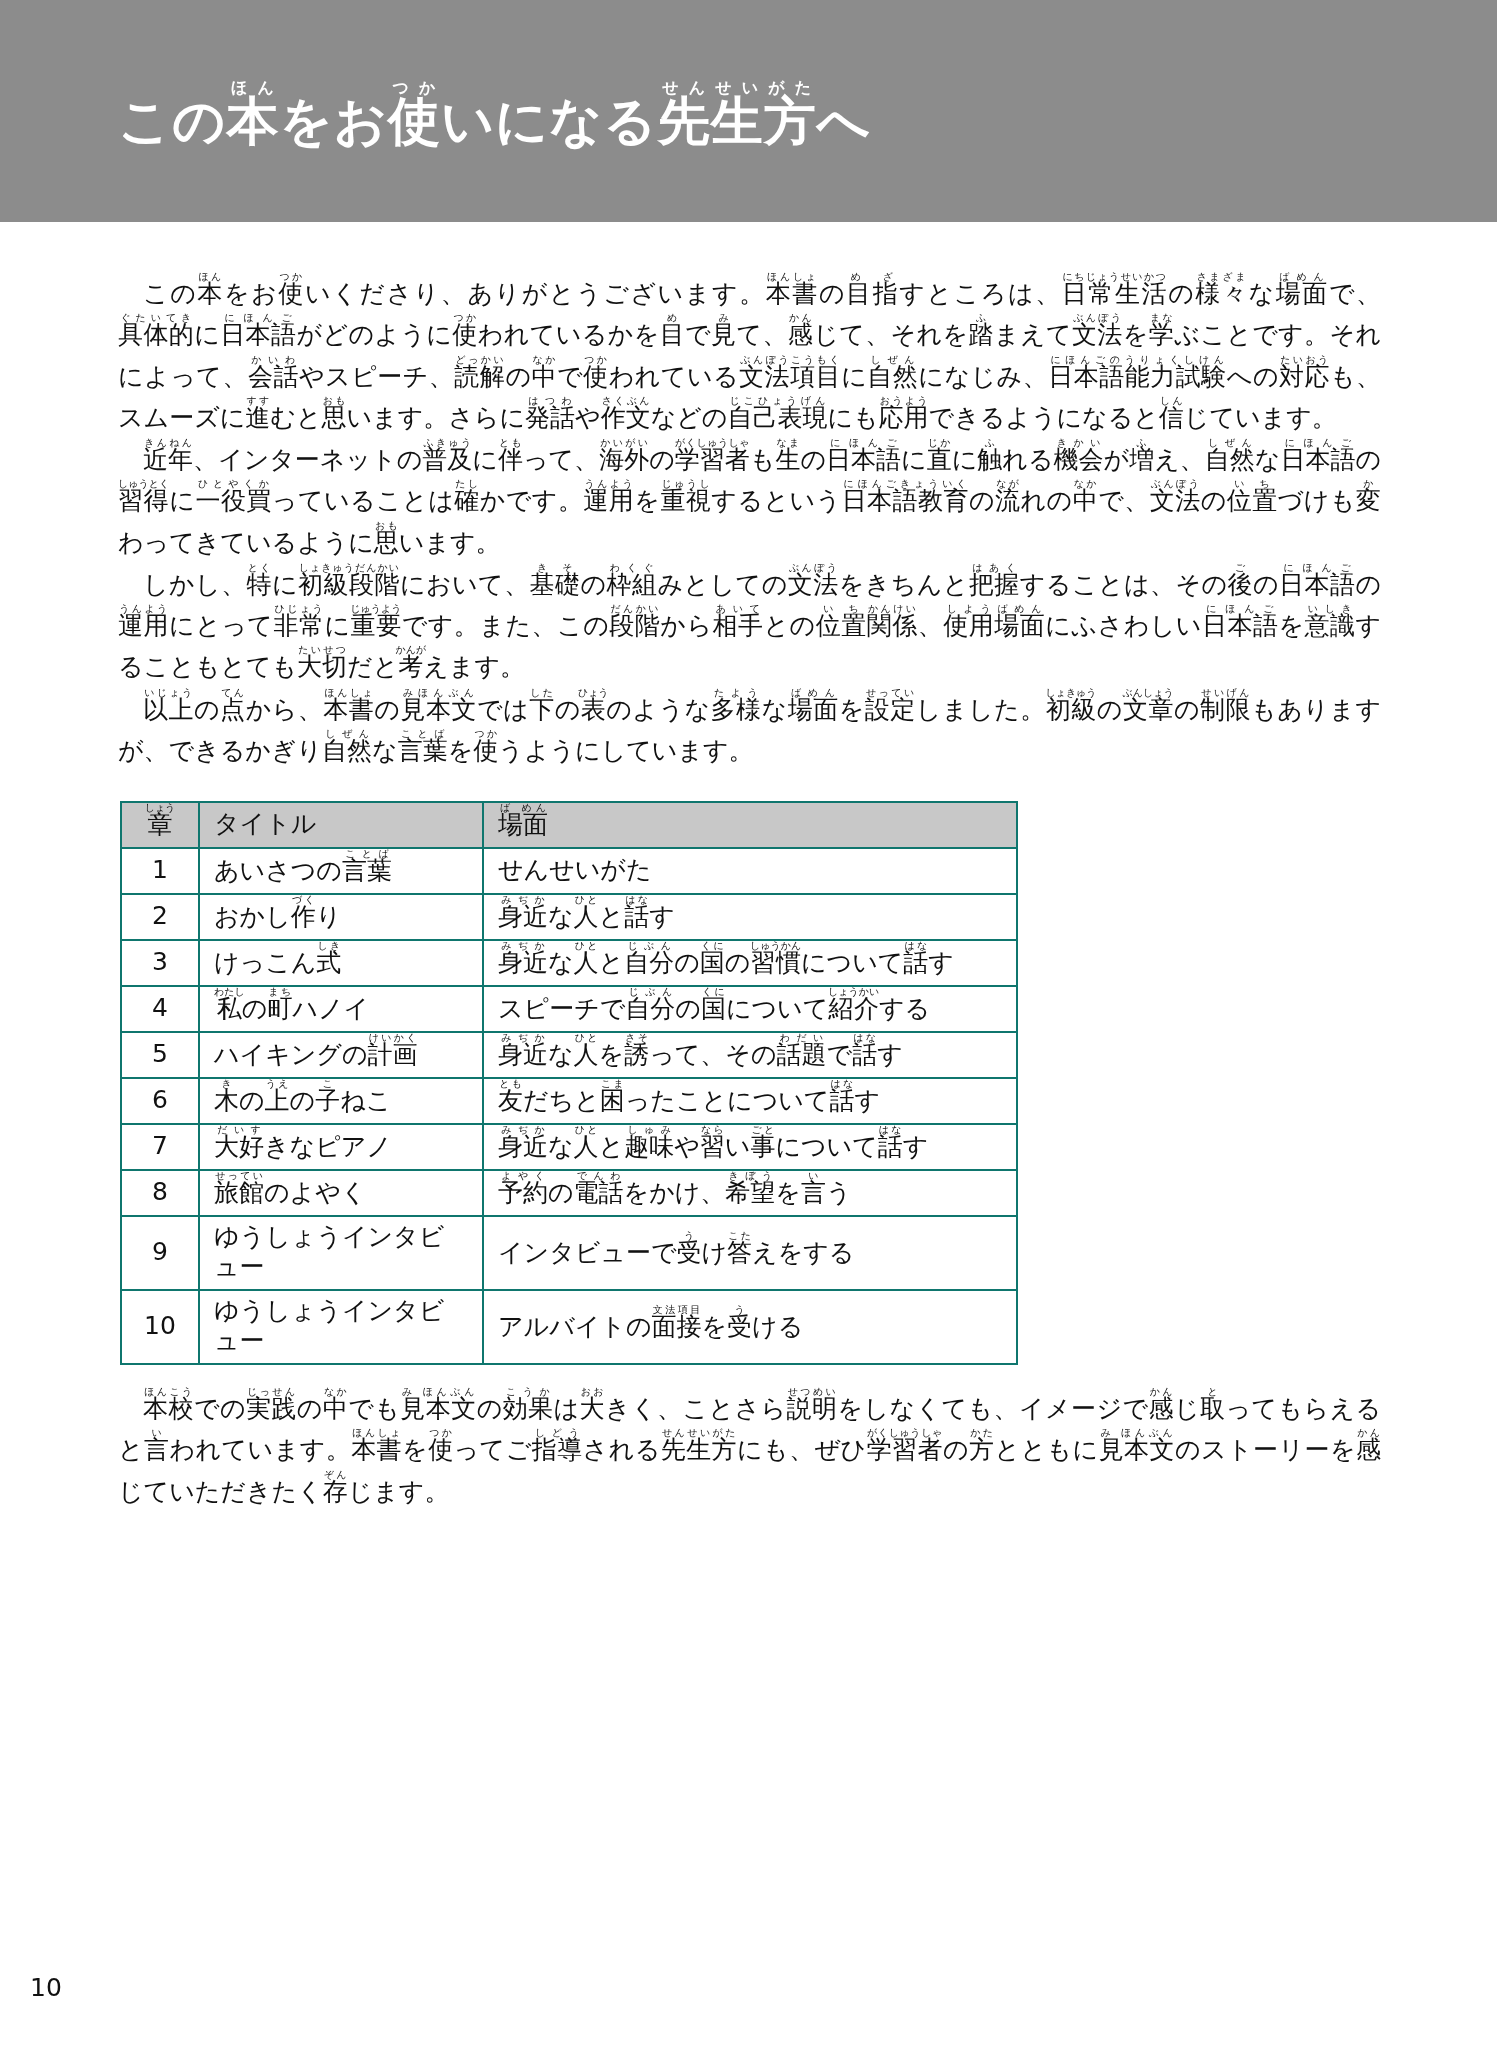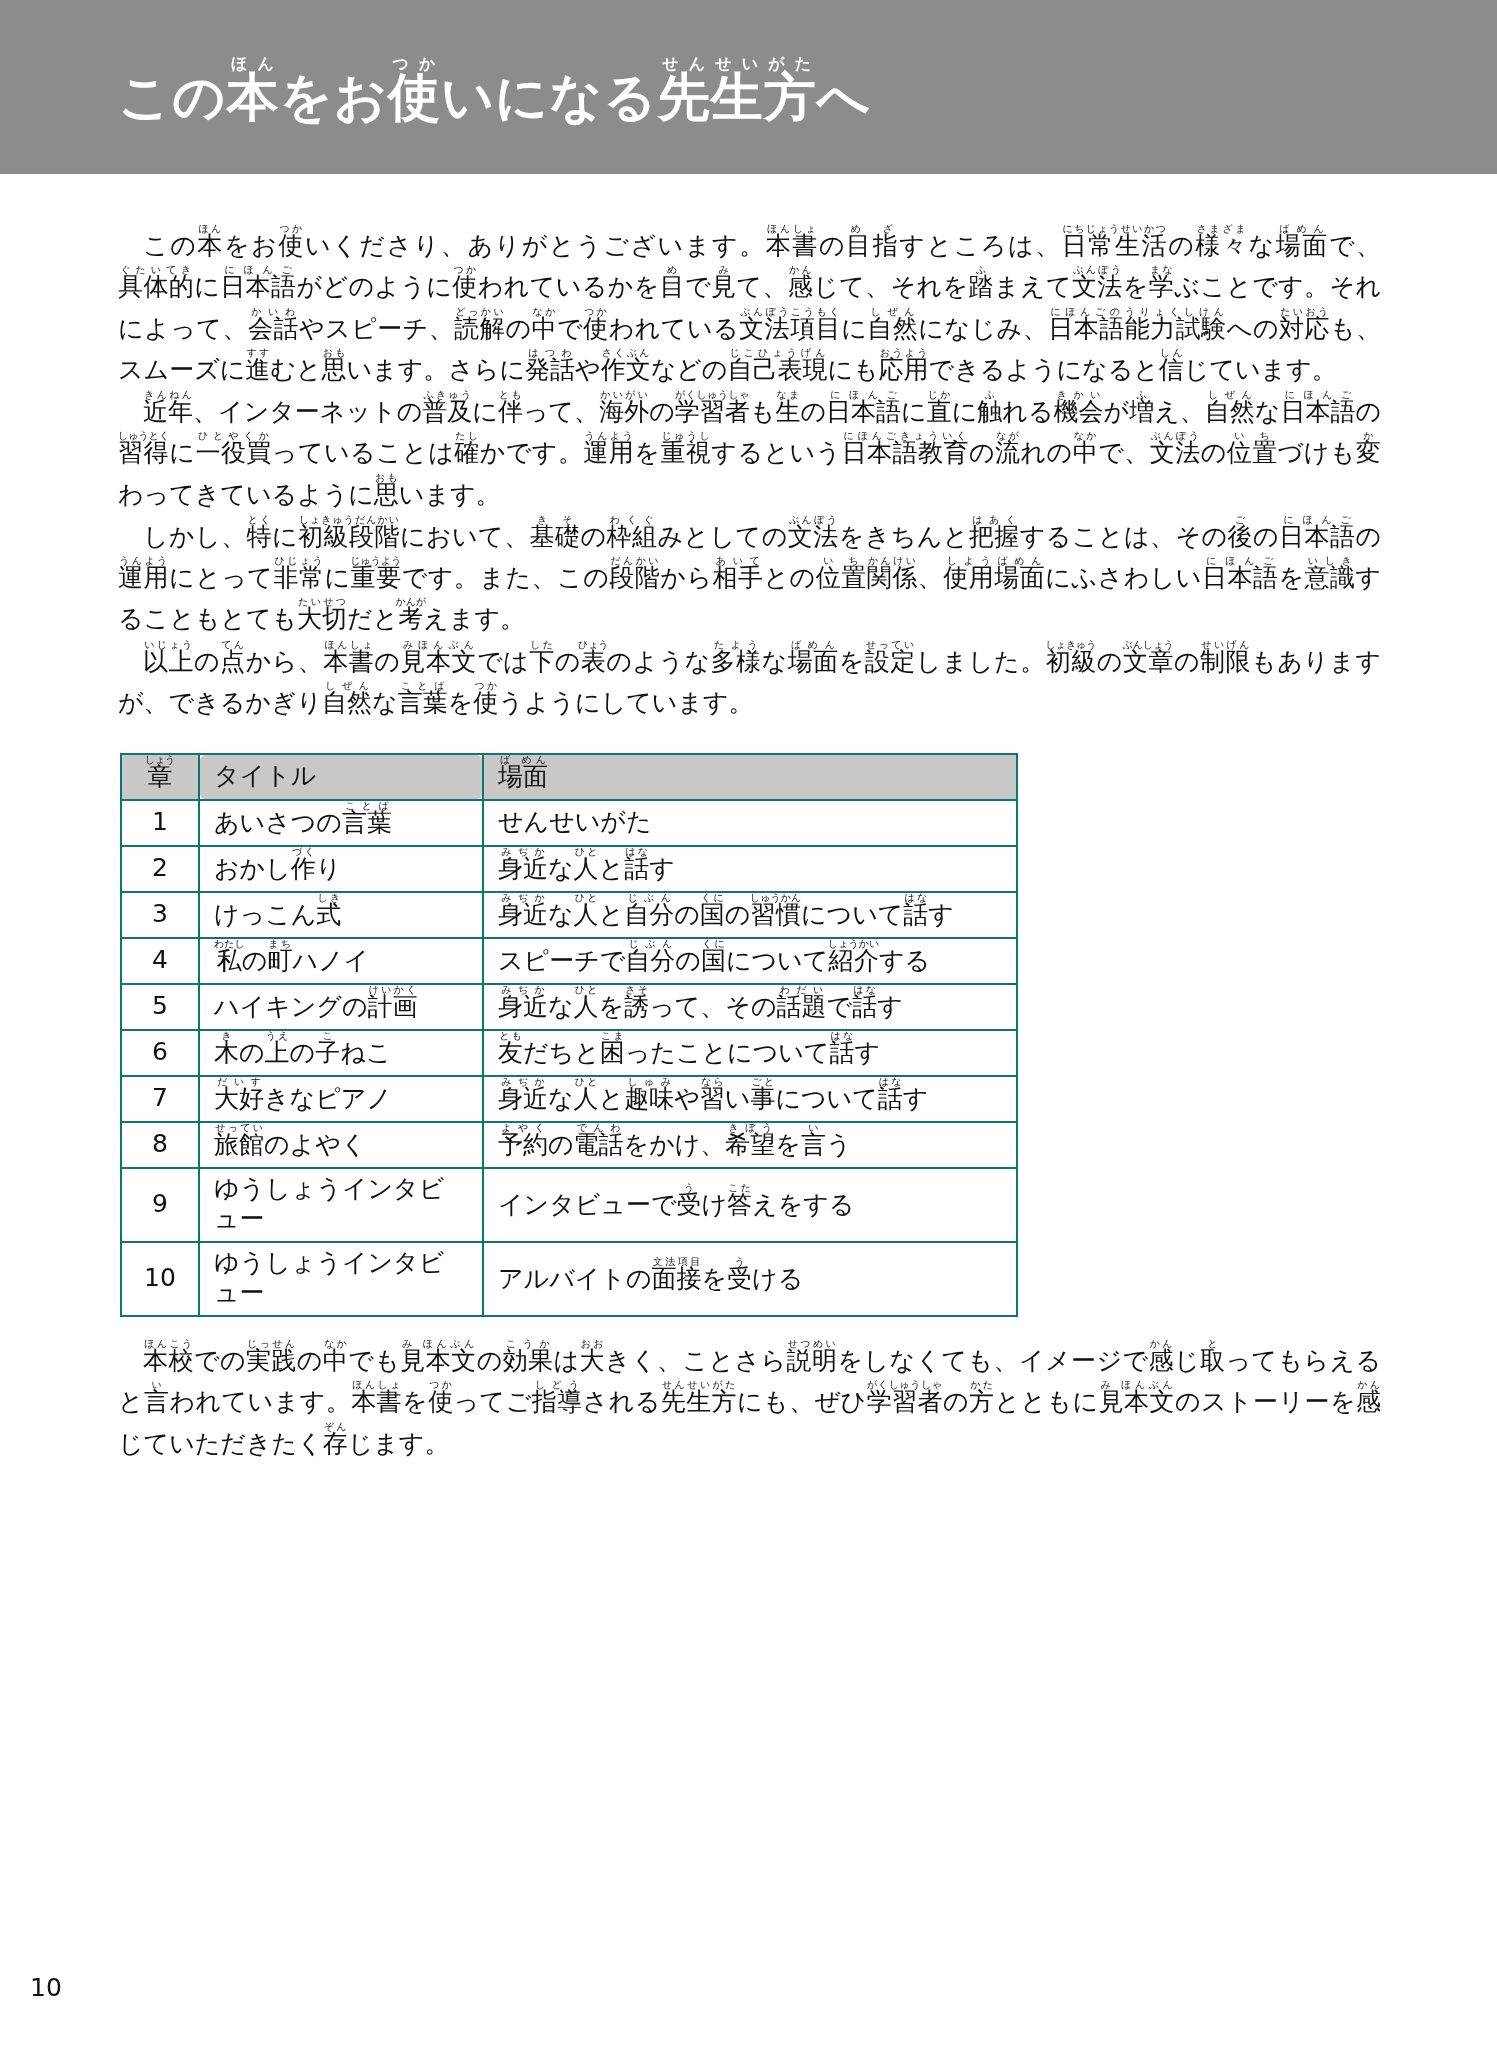"この本ほんをお使つかいになる先生方せんせいがたへ" .banner { height: 174px -> 222px }
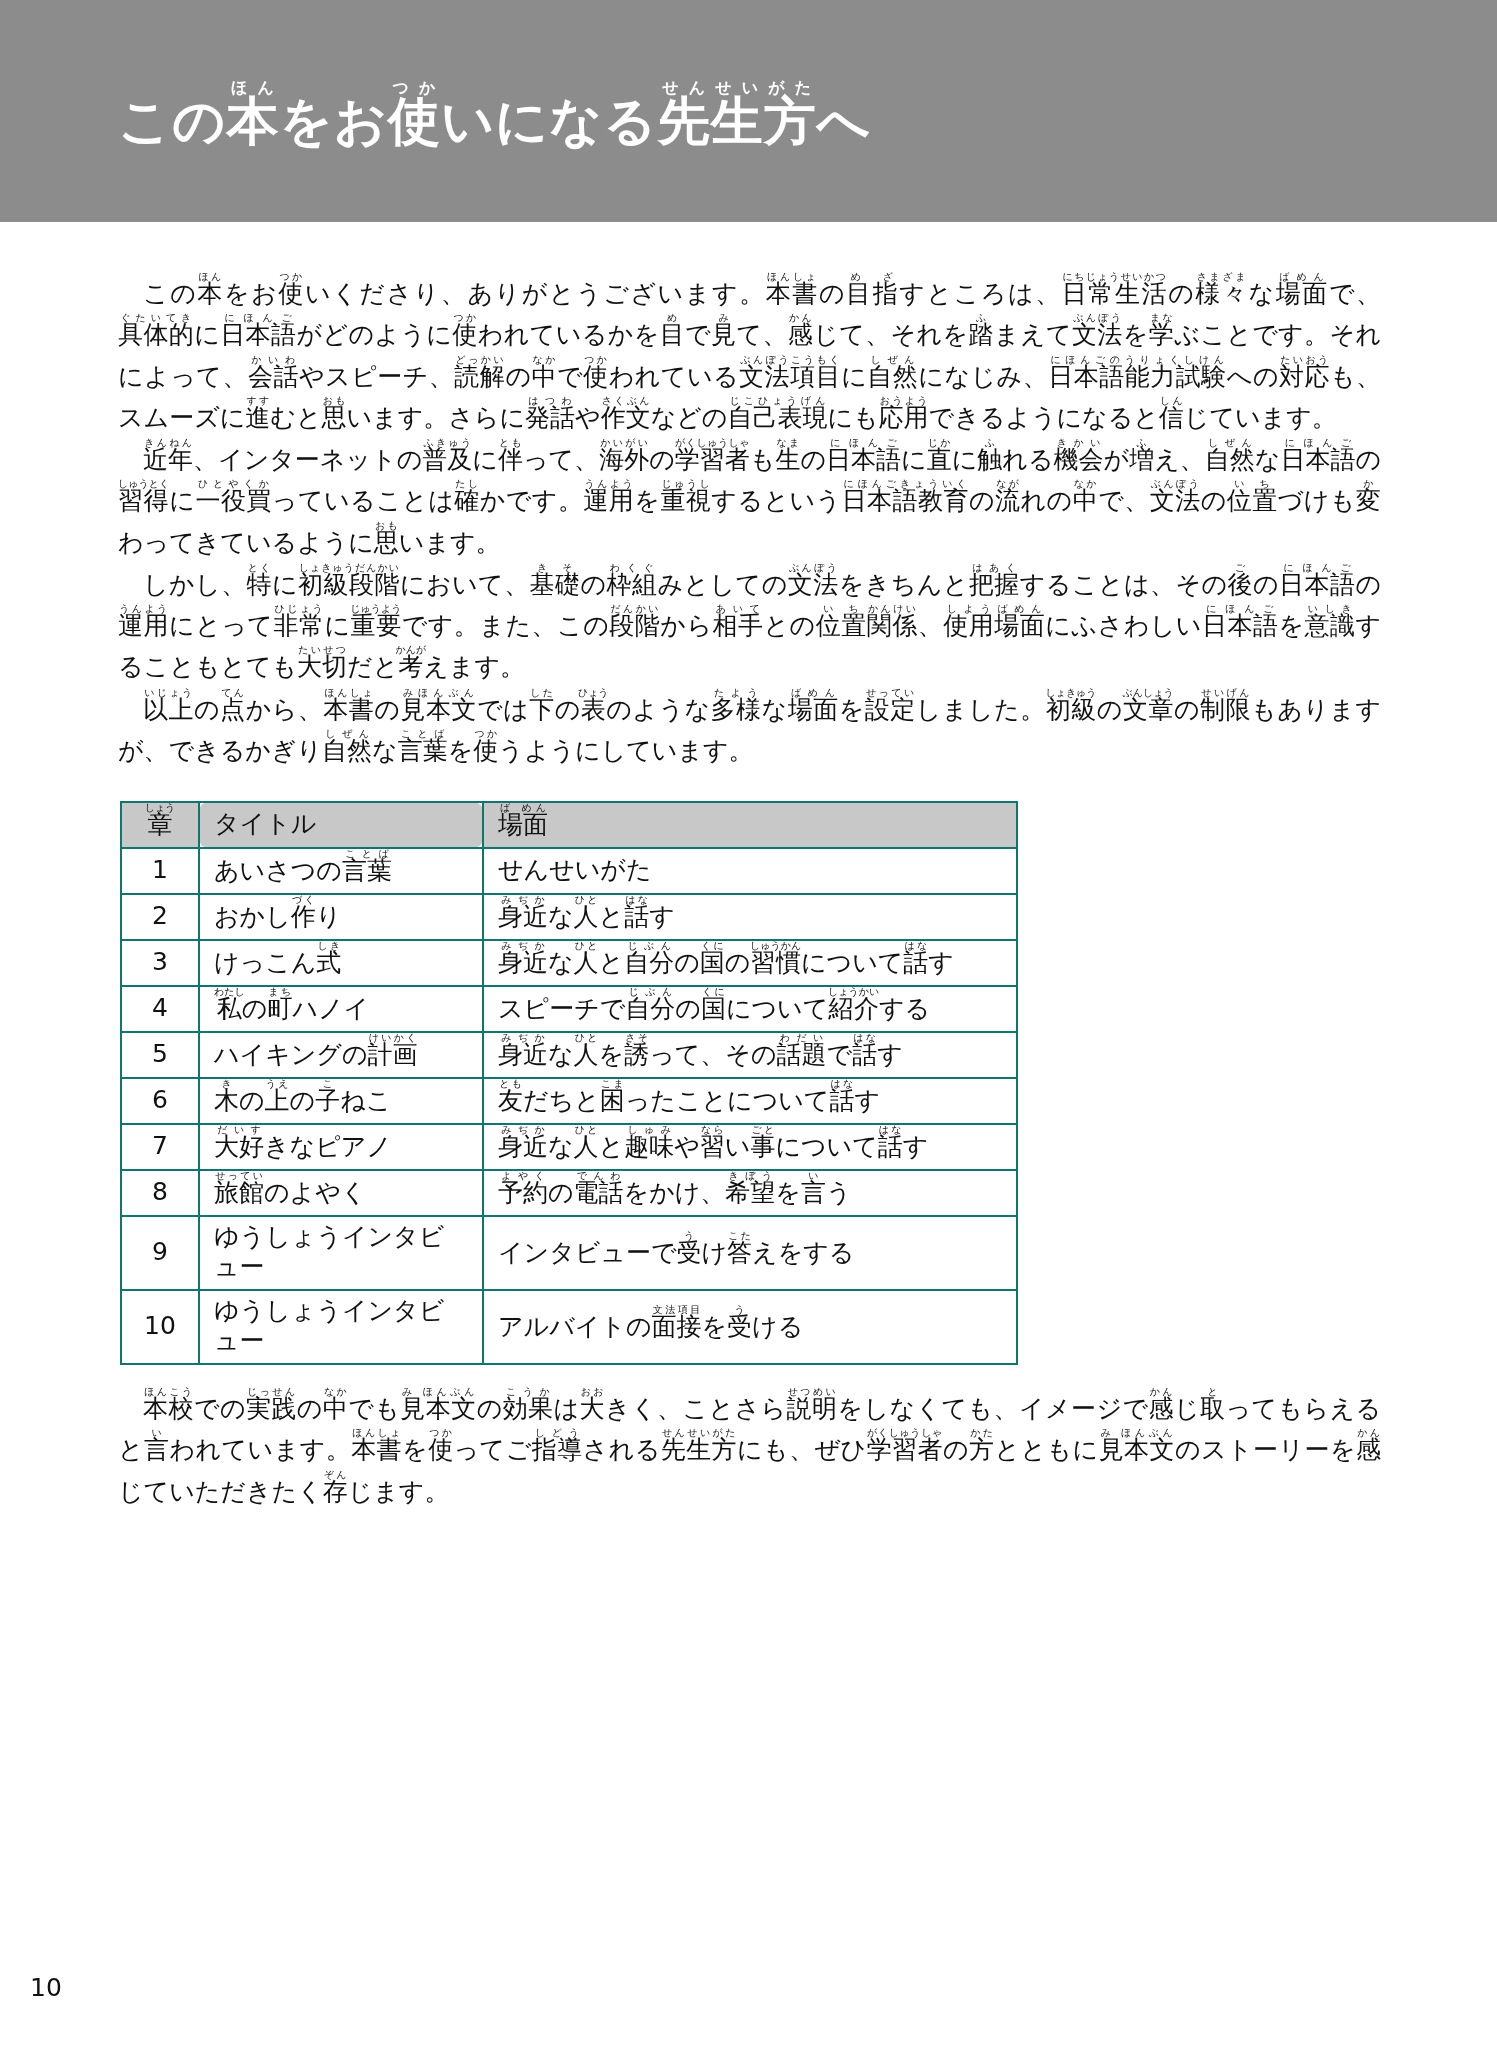"タイトル" table.chapters .col-title { border-radius: 9px -> none }
